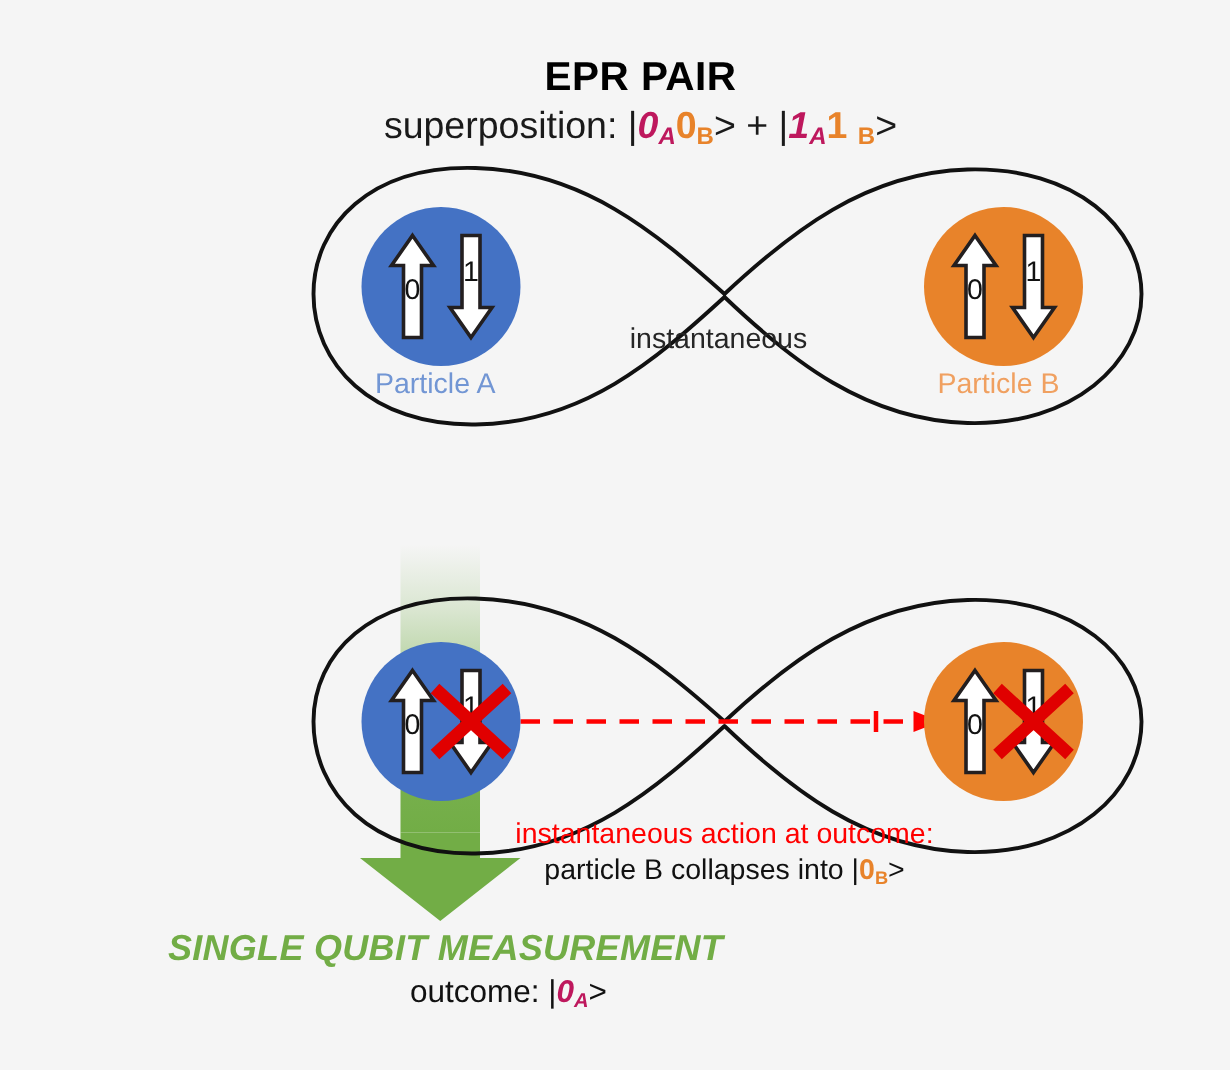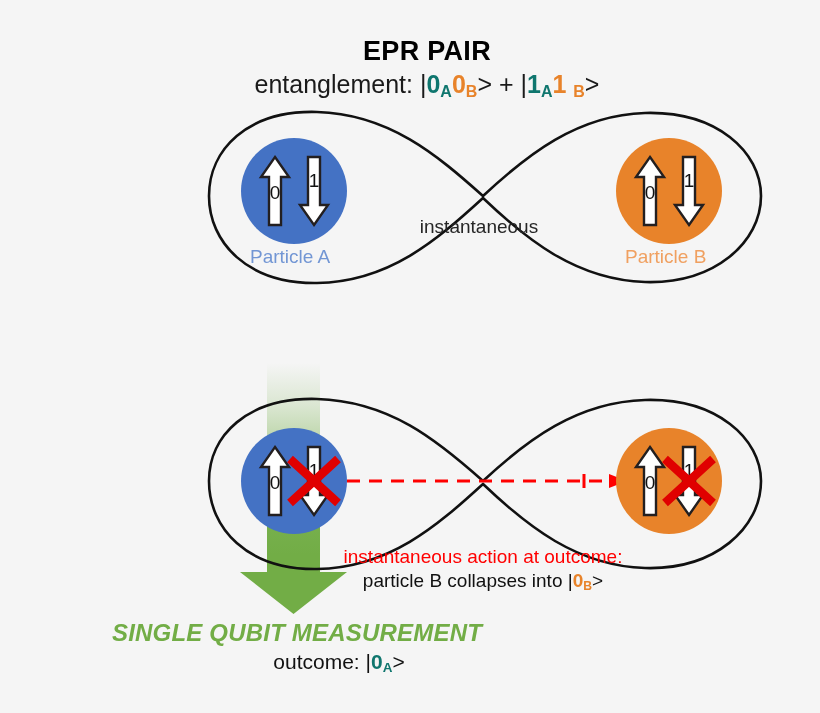"entanglement:" span { text: entanglement -> superposition }
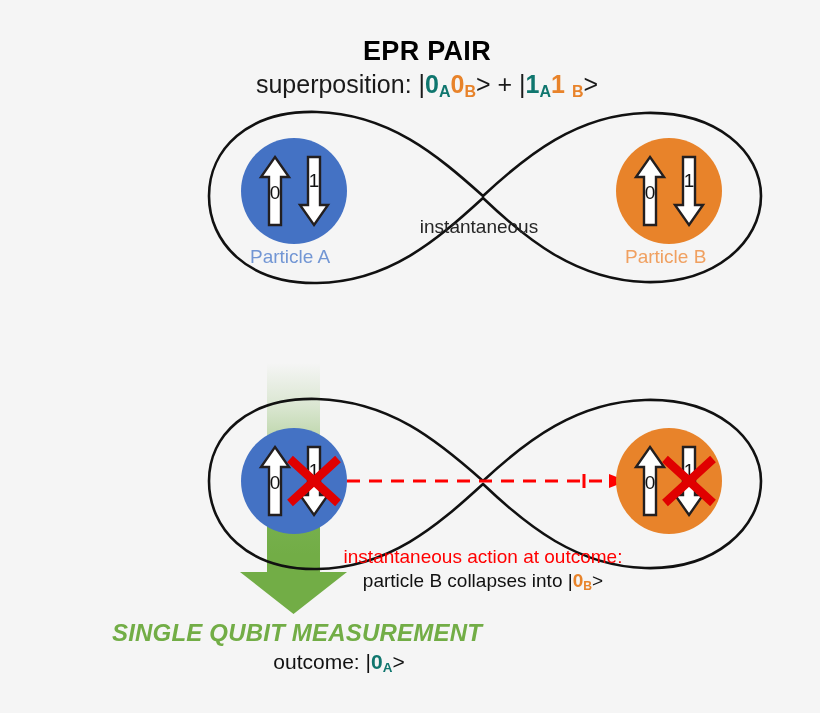"0A" .blue-k { color: #0f766e -> #be185d; font-style: none -> italic }
